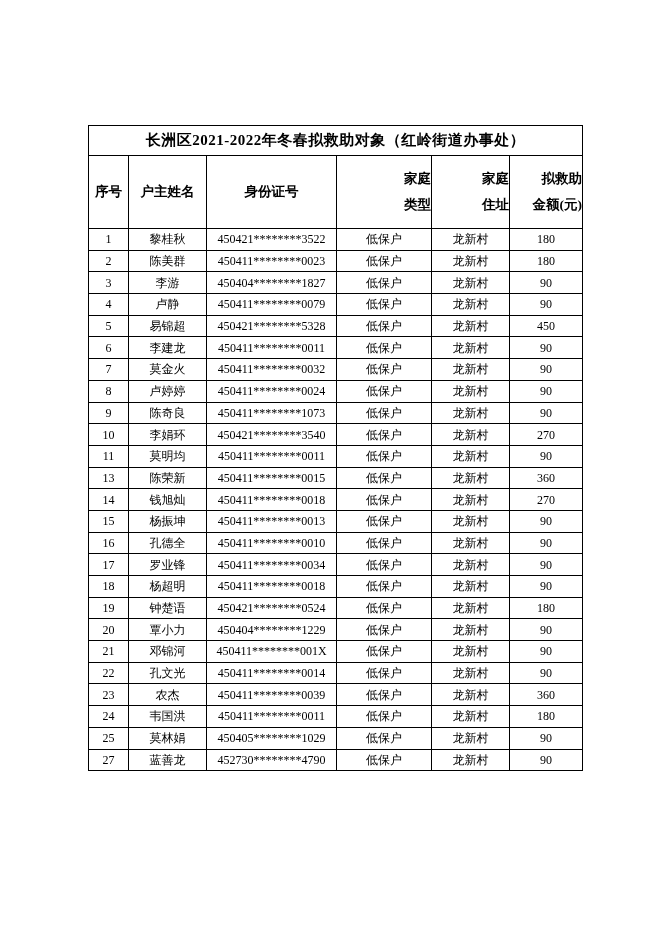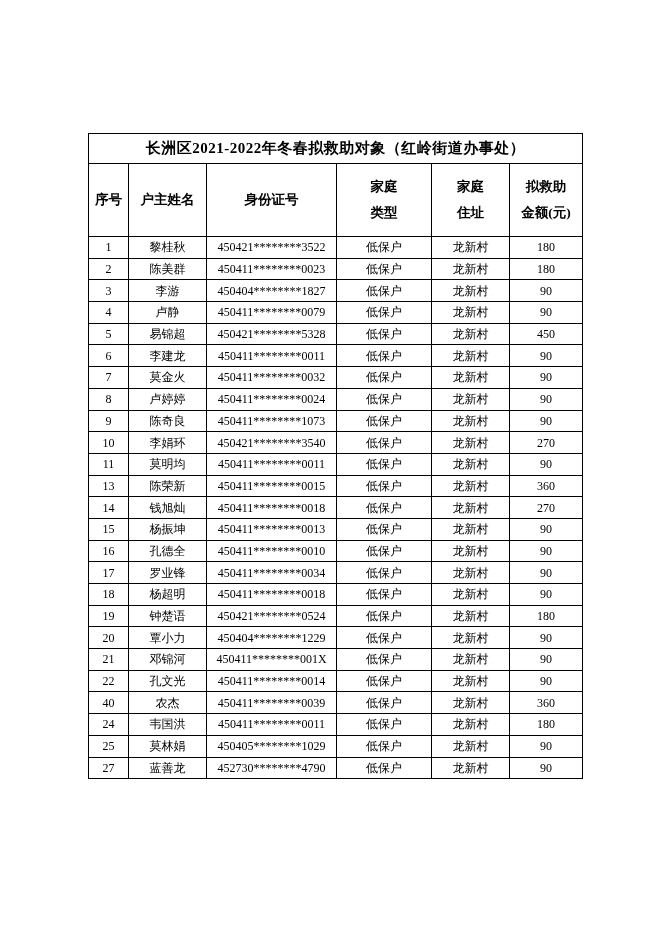"长洲区2021-2022年冬春拟救助对象（红岭街道办事处）" .doc-table { top: 133px -> 125px }
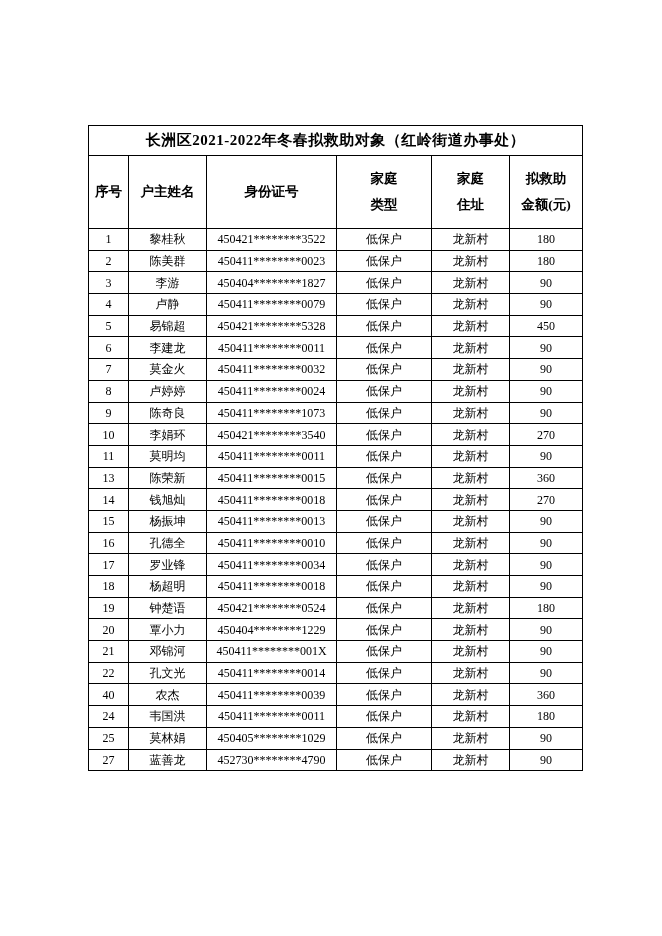"家庭" .hdr-stack { align-items: center -> flex-end }
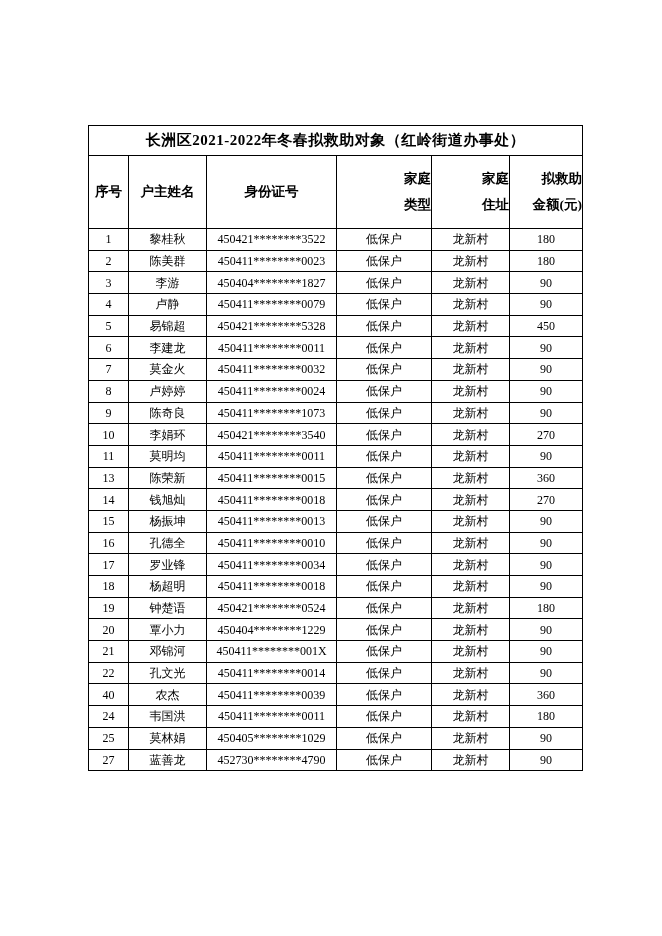"40" td { text: 40 -> 23 }
